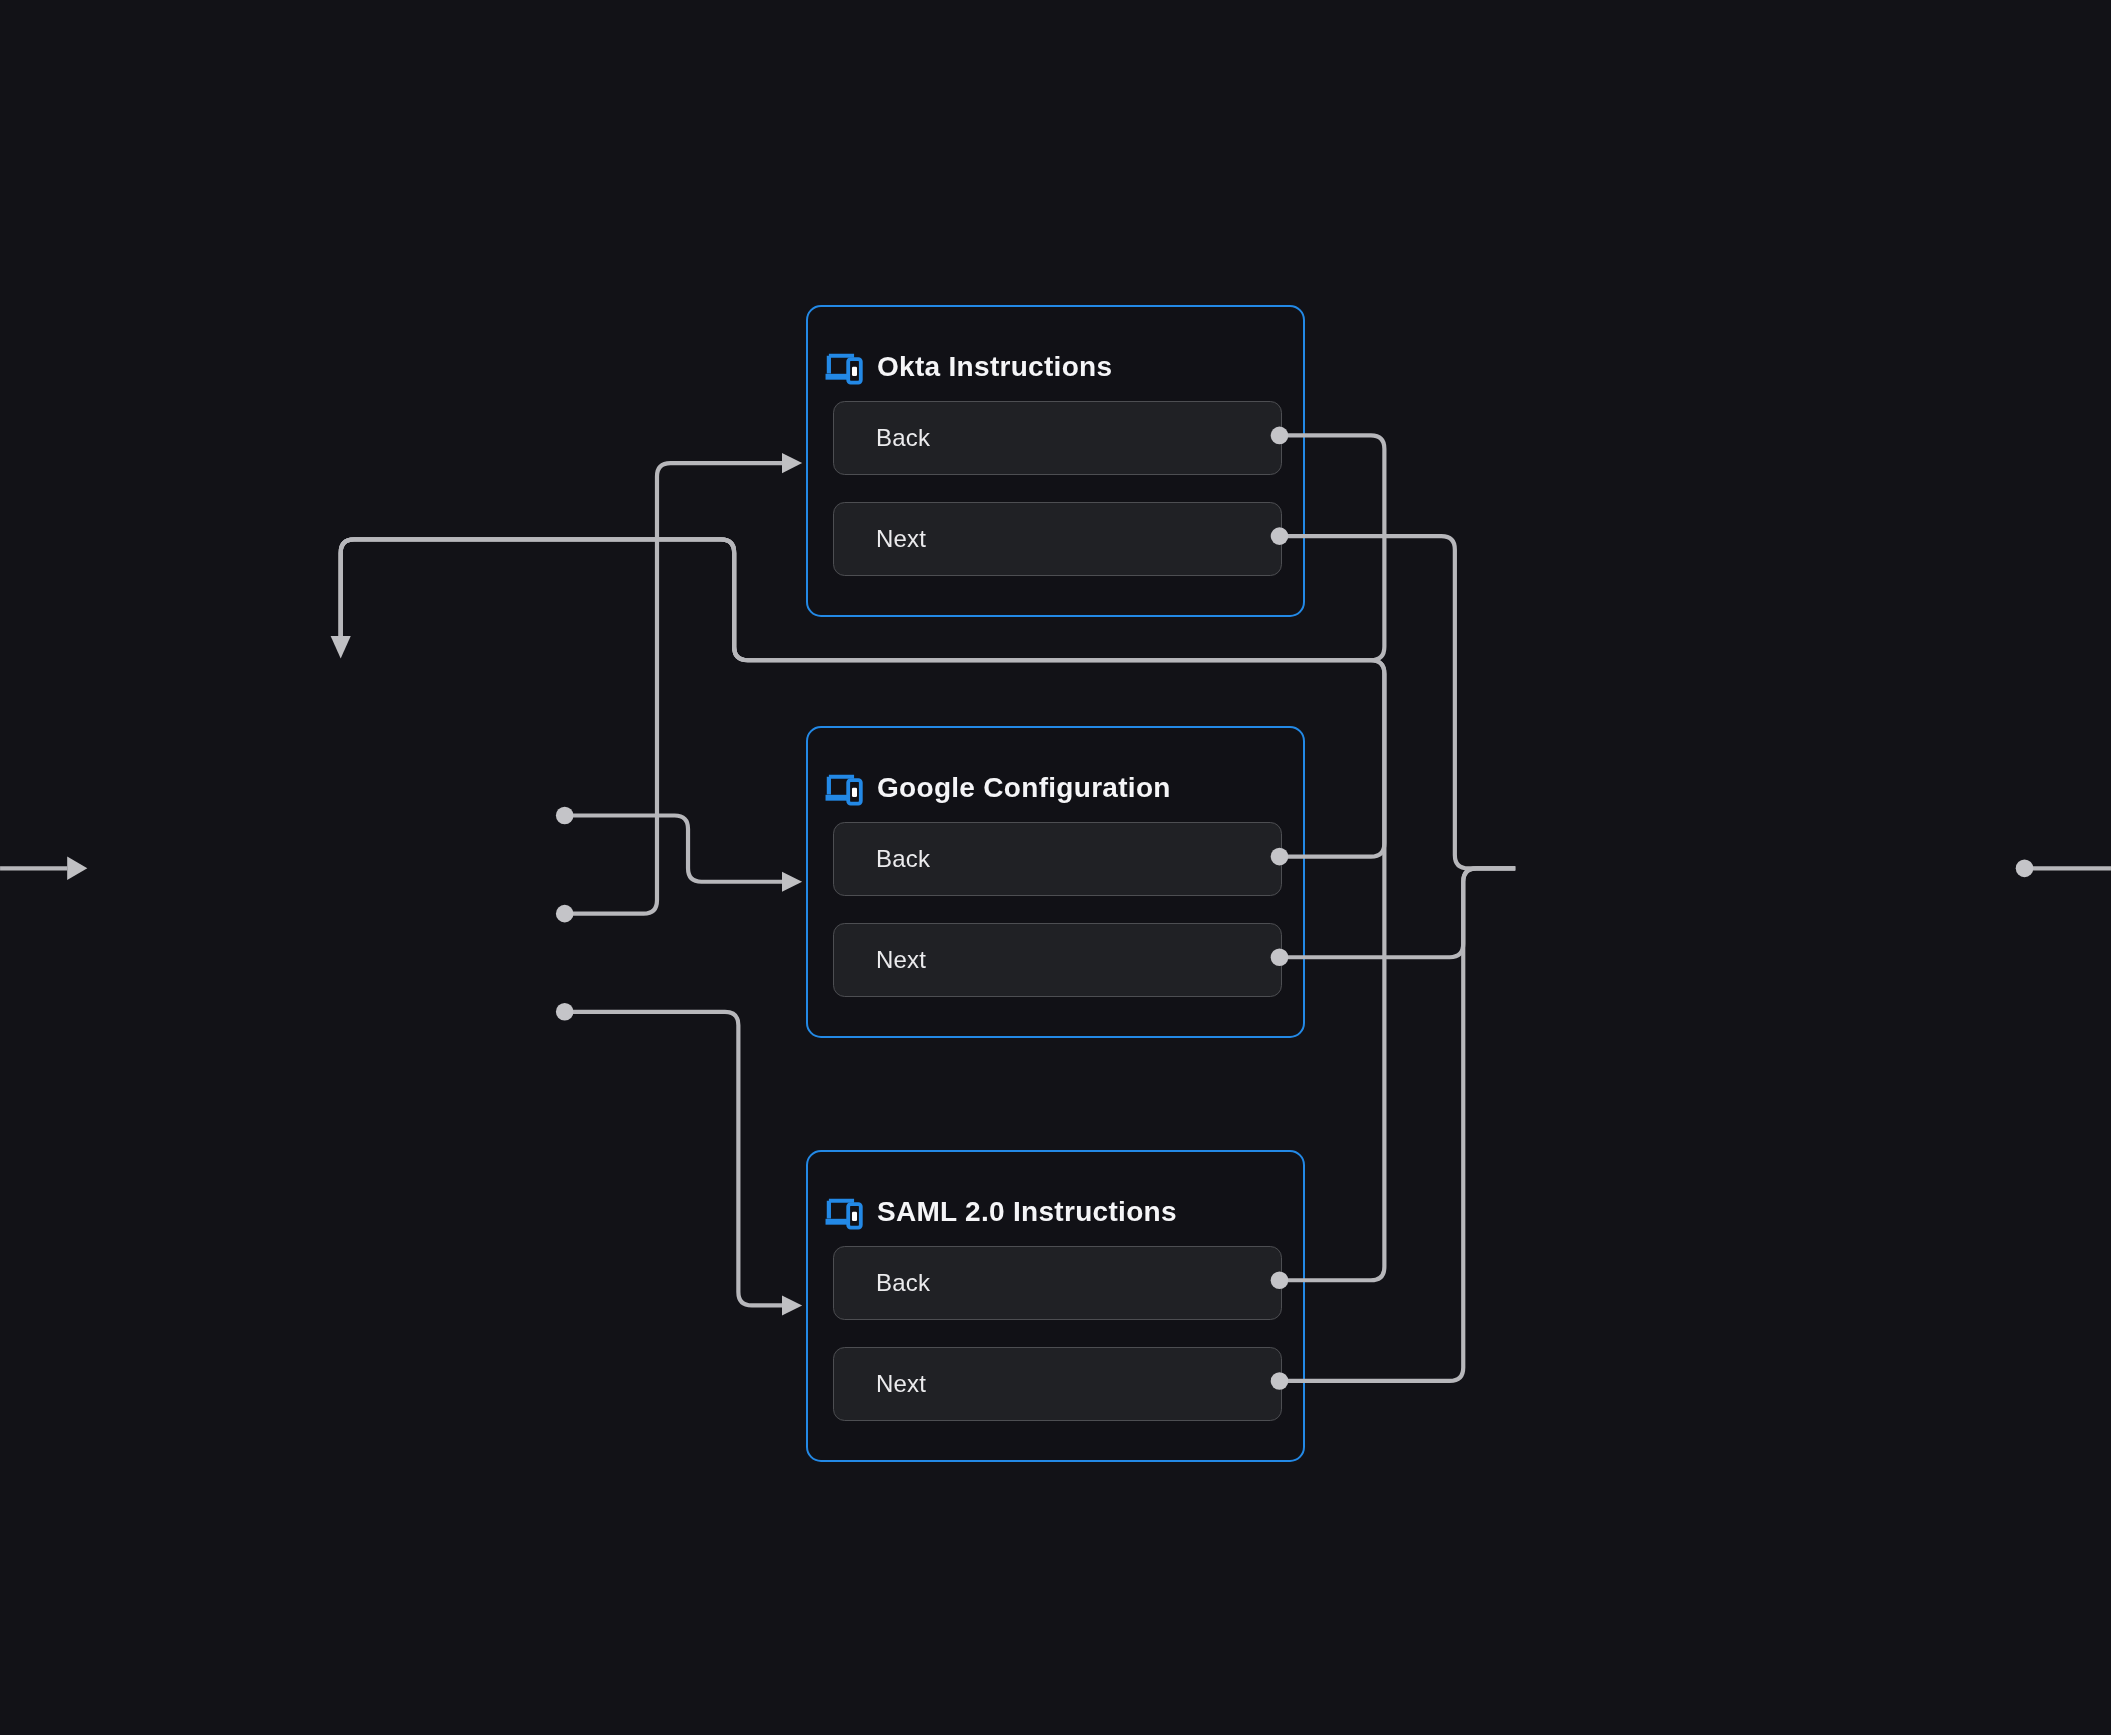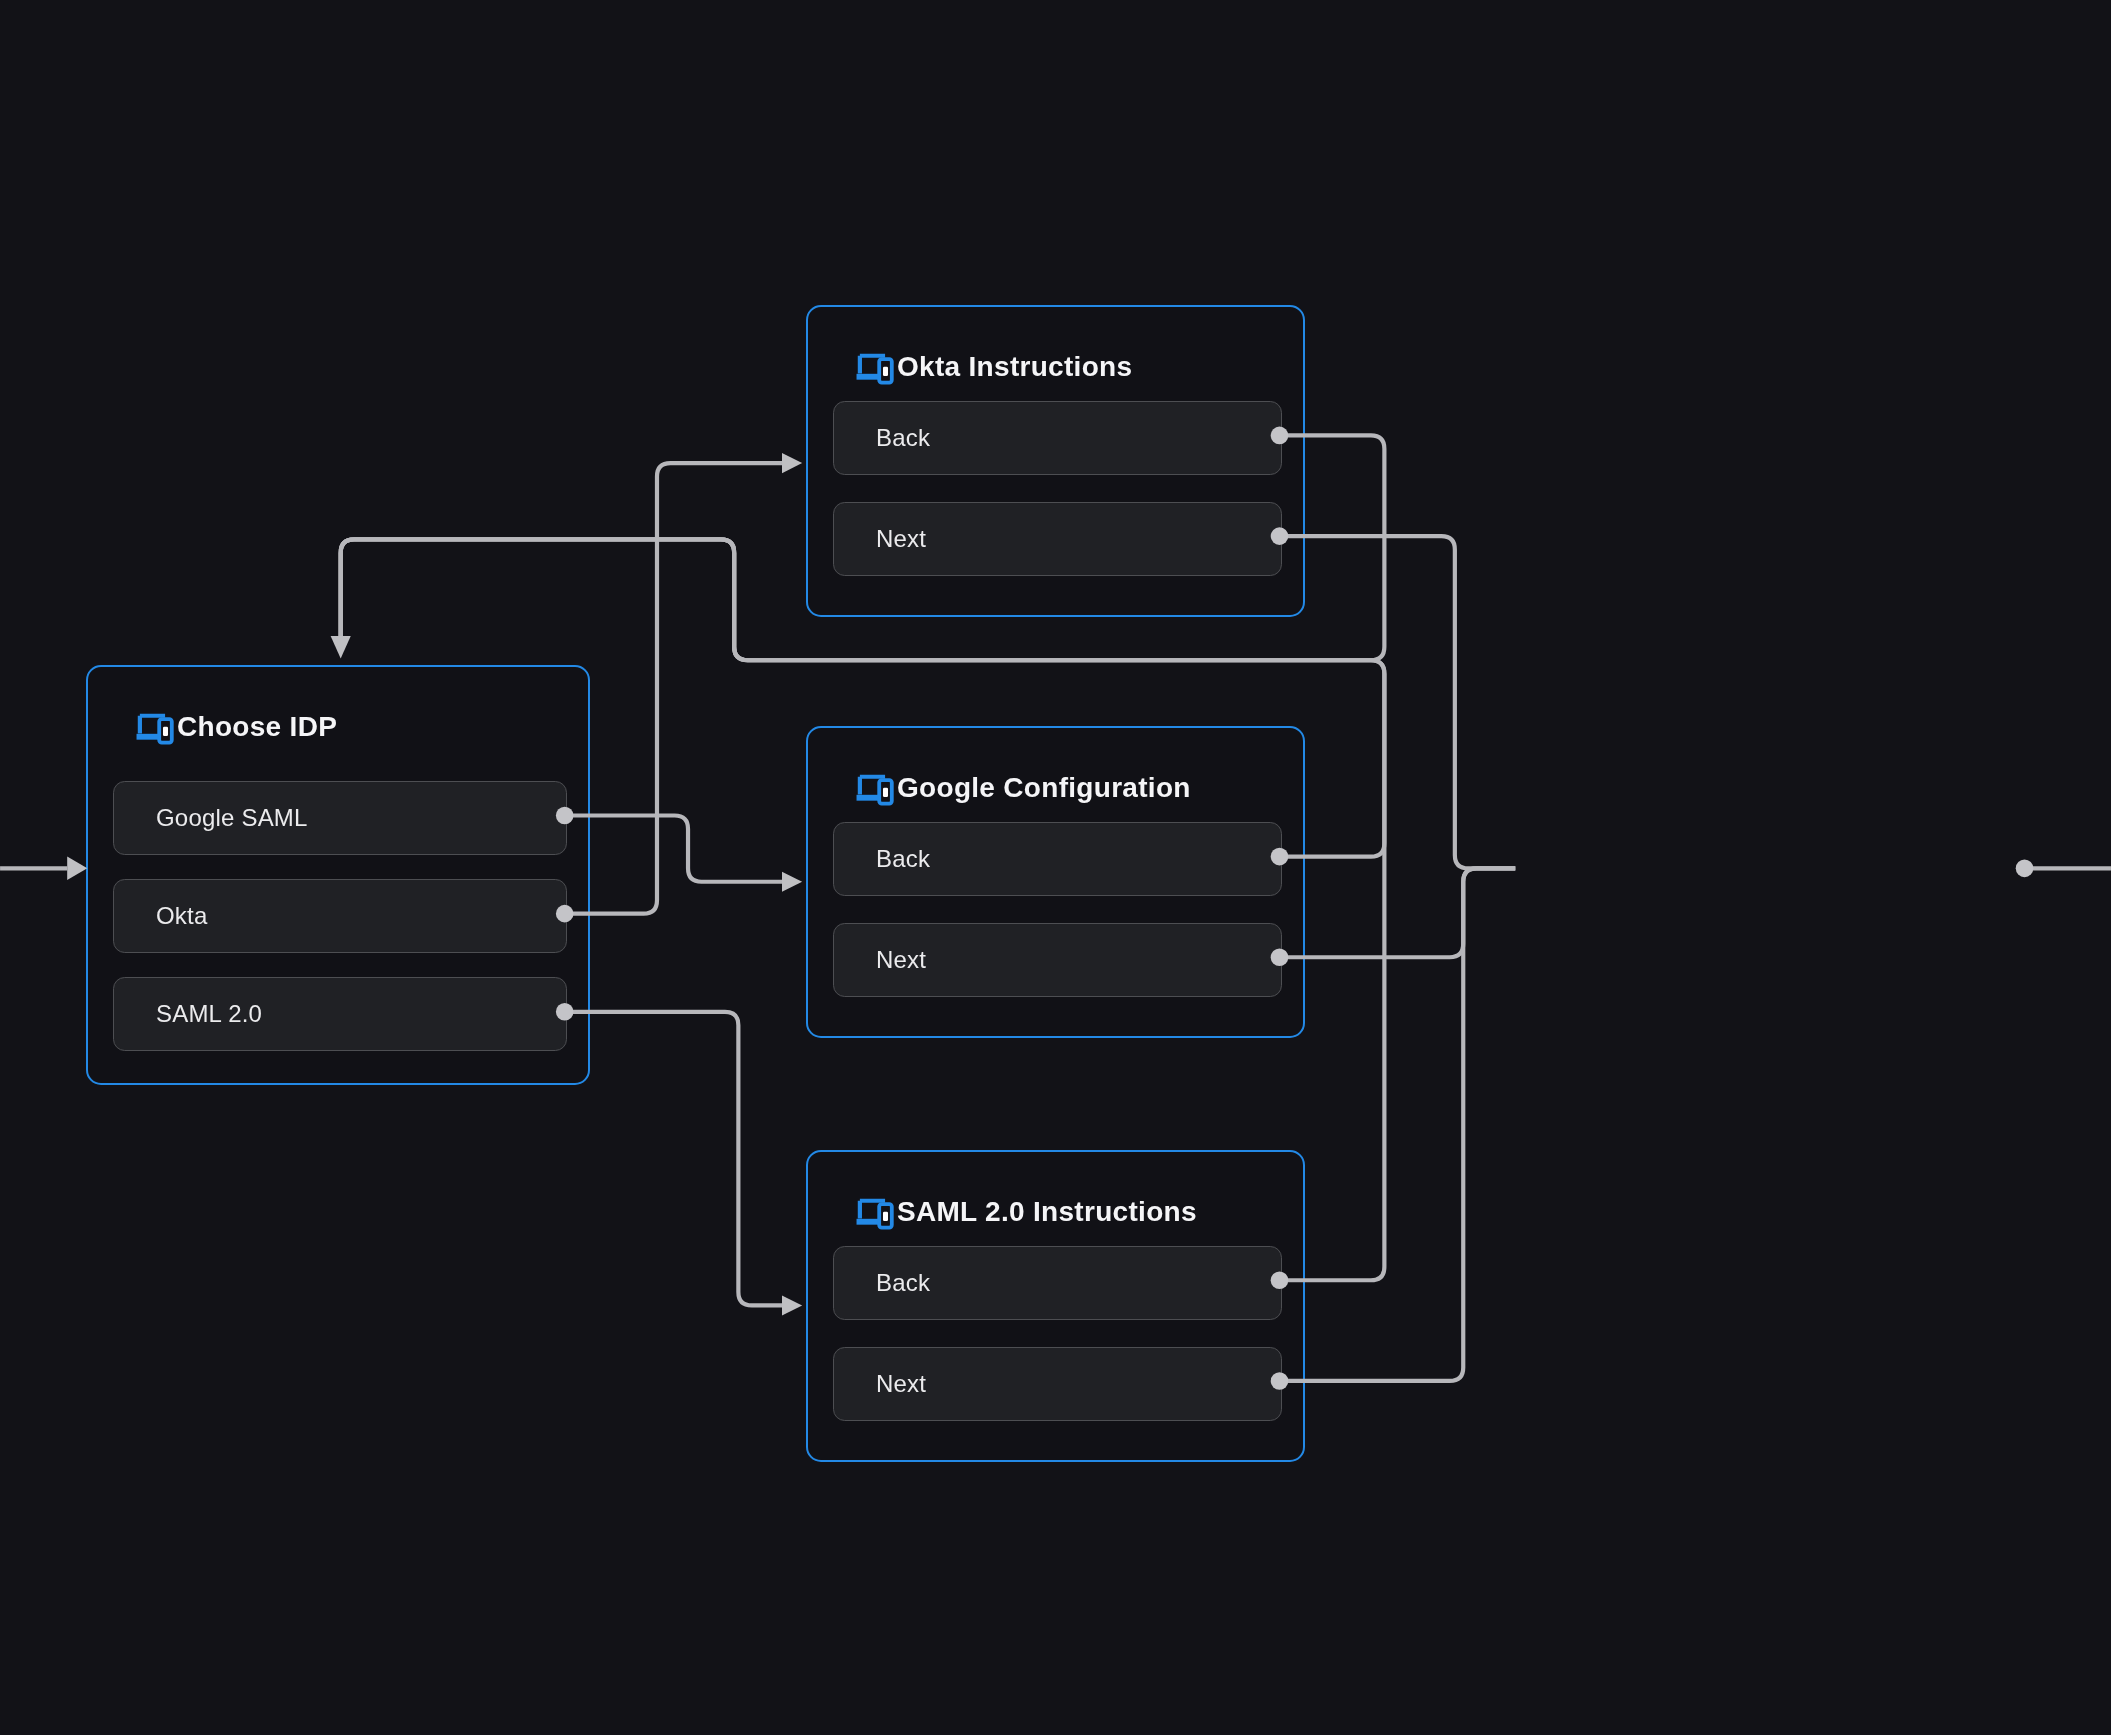"Okta Instructions" .node-header { gap: 1px -> 12px; left: 46px -> 15px }
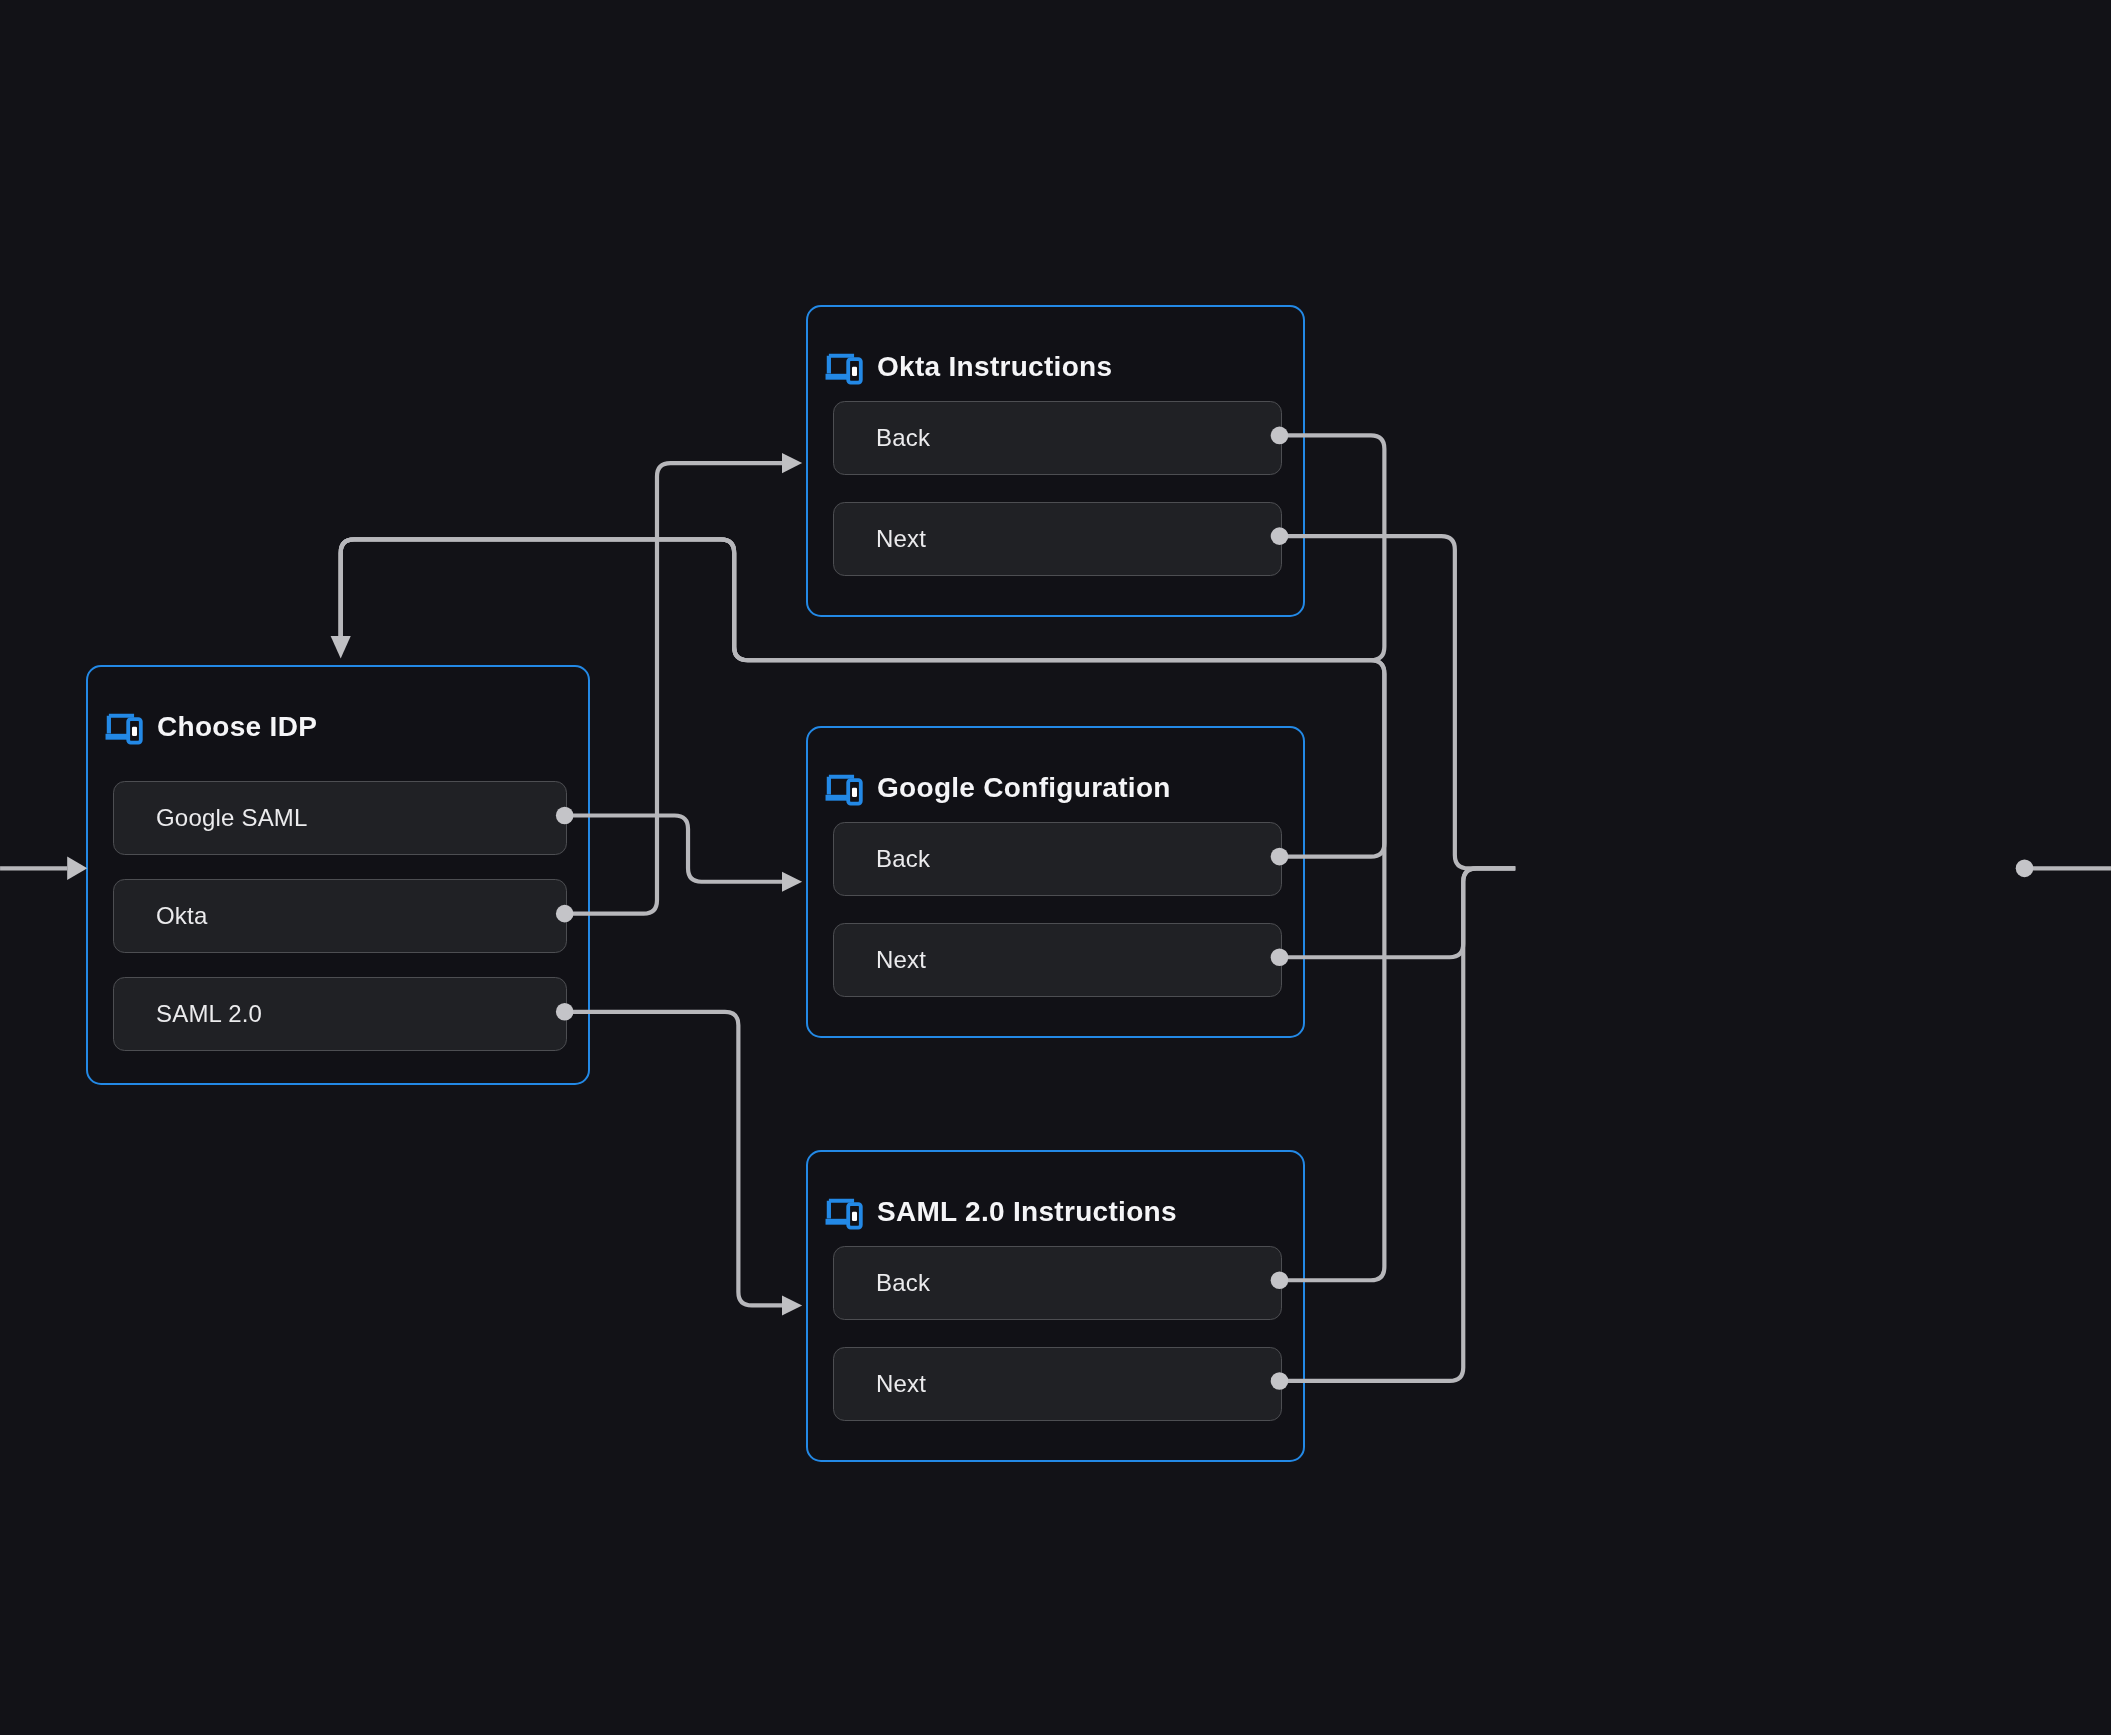"Choose IDP" div.node { html: <div> <div> <span> <svg> <path></path> <path></path> <rect></rect> <rect></rect> </svg> </span> <span>Choose IDP</span> </div> <div> <span>Google SAML</span> </div> <div> <span>Okta</span> </div> <div> <span>SAML 2.0</span> </div> </div> -> none }
